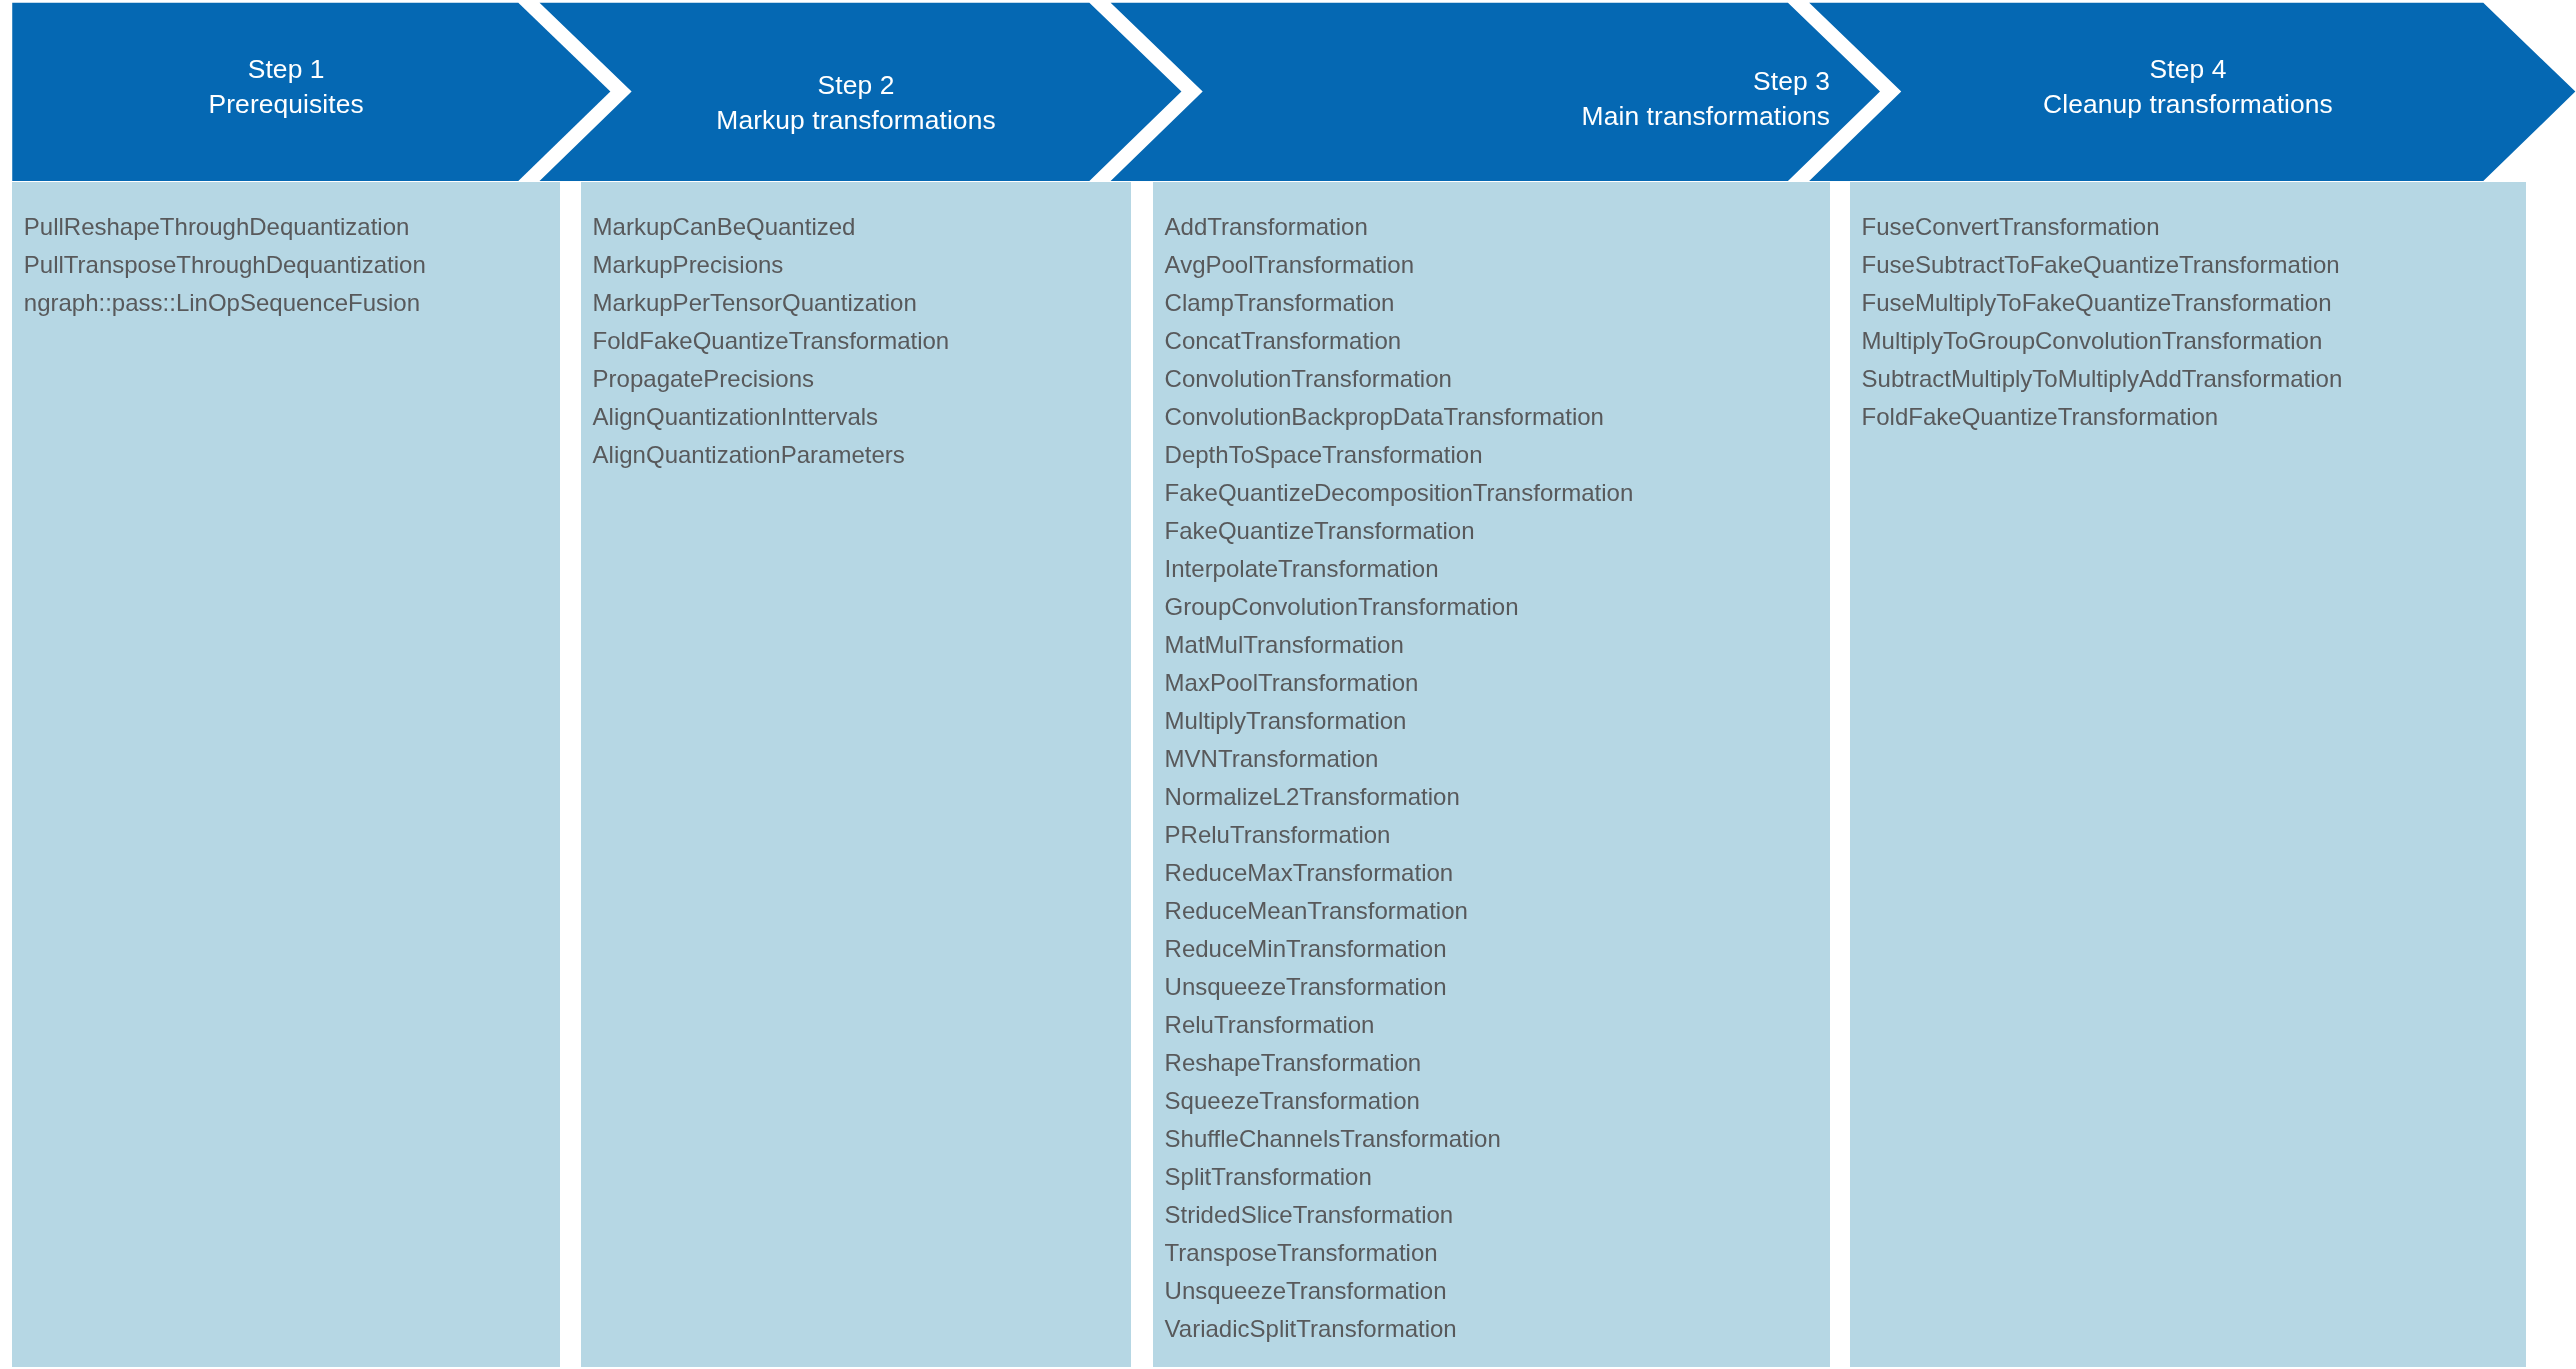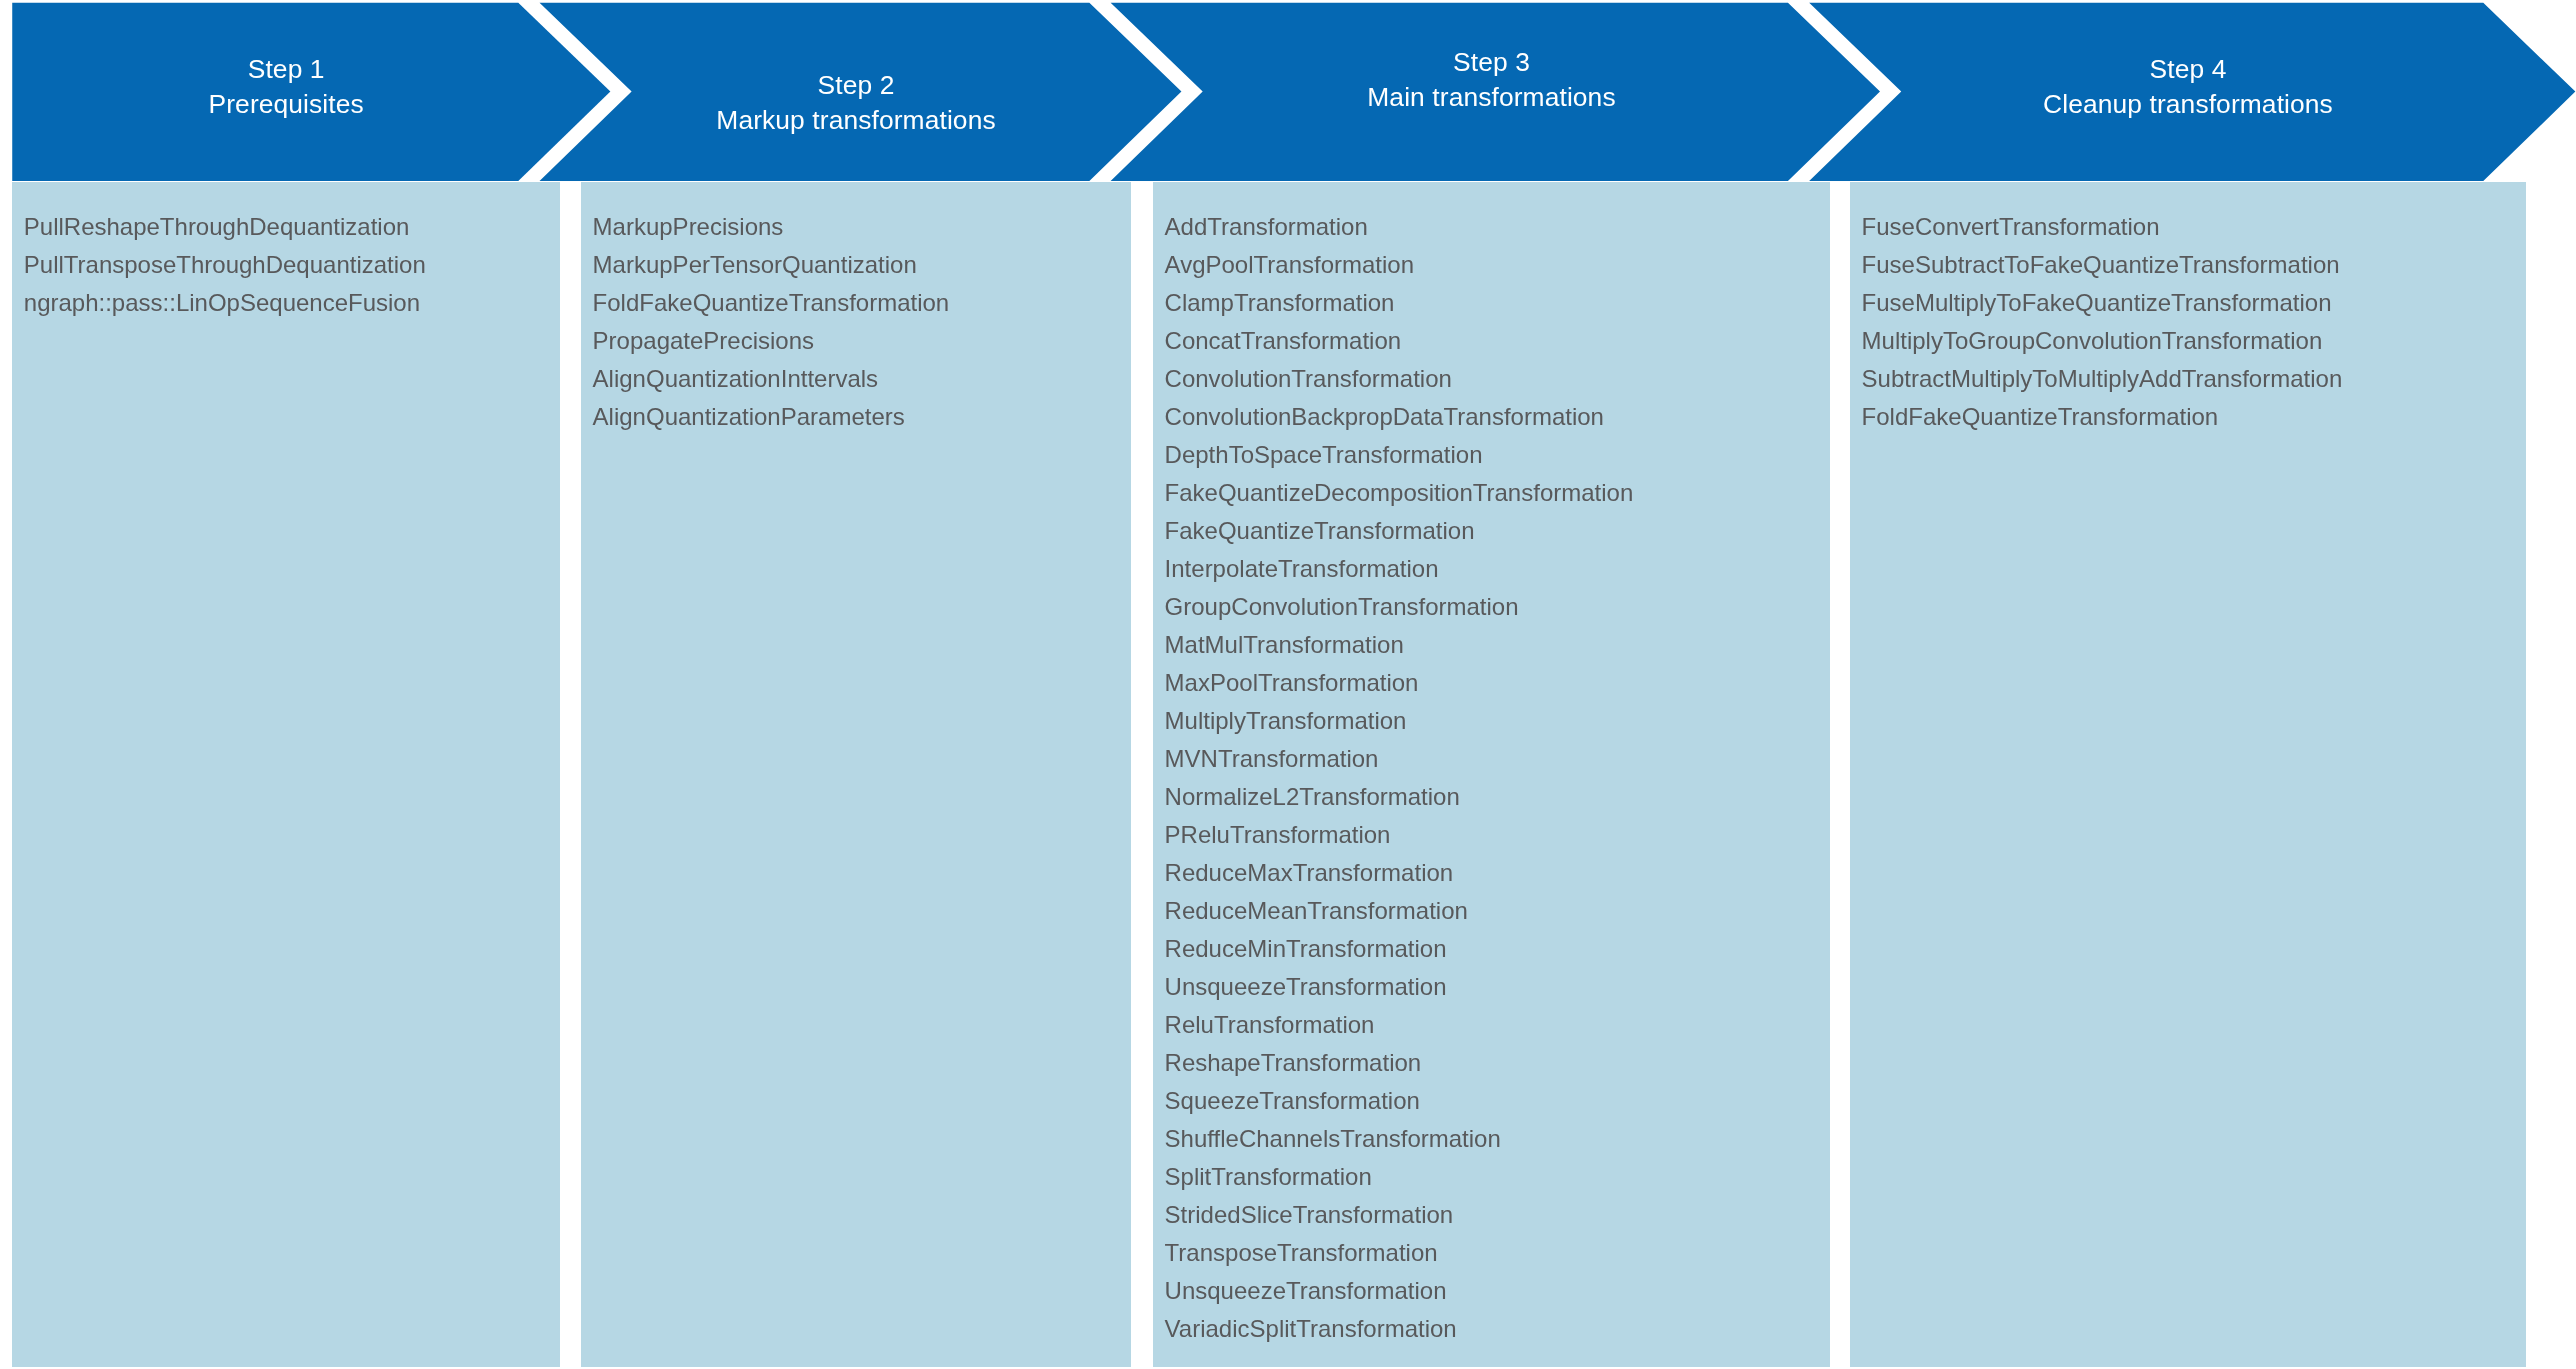"Step 3" #label-3 { text-align: none -> right; top: 45px -> 64px }
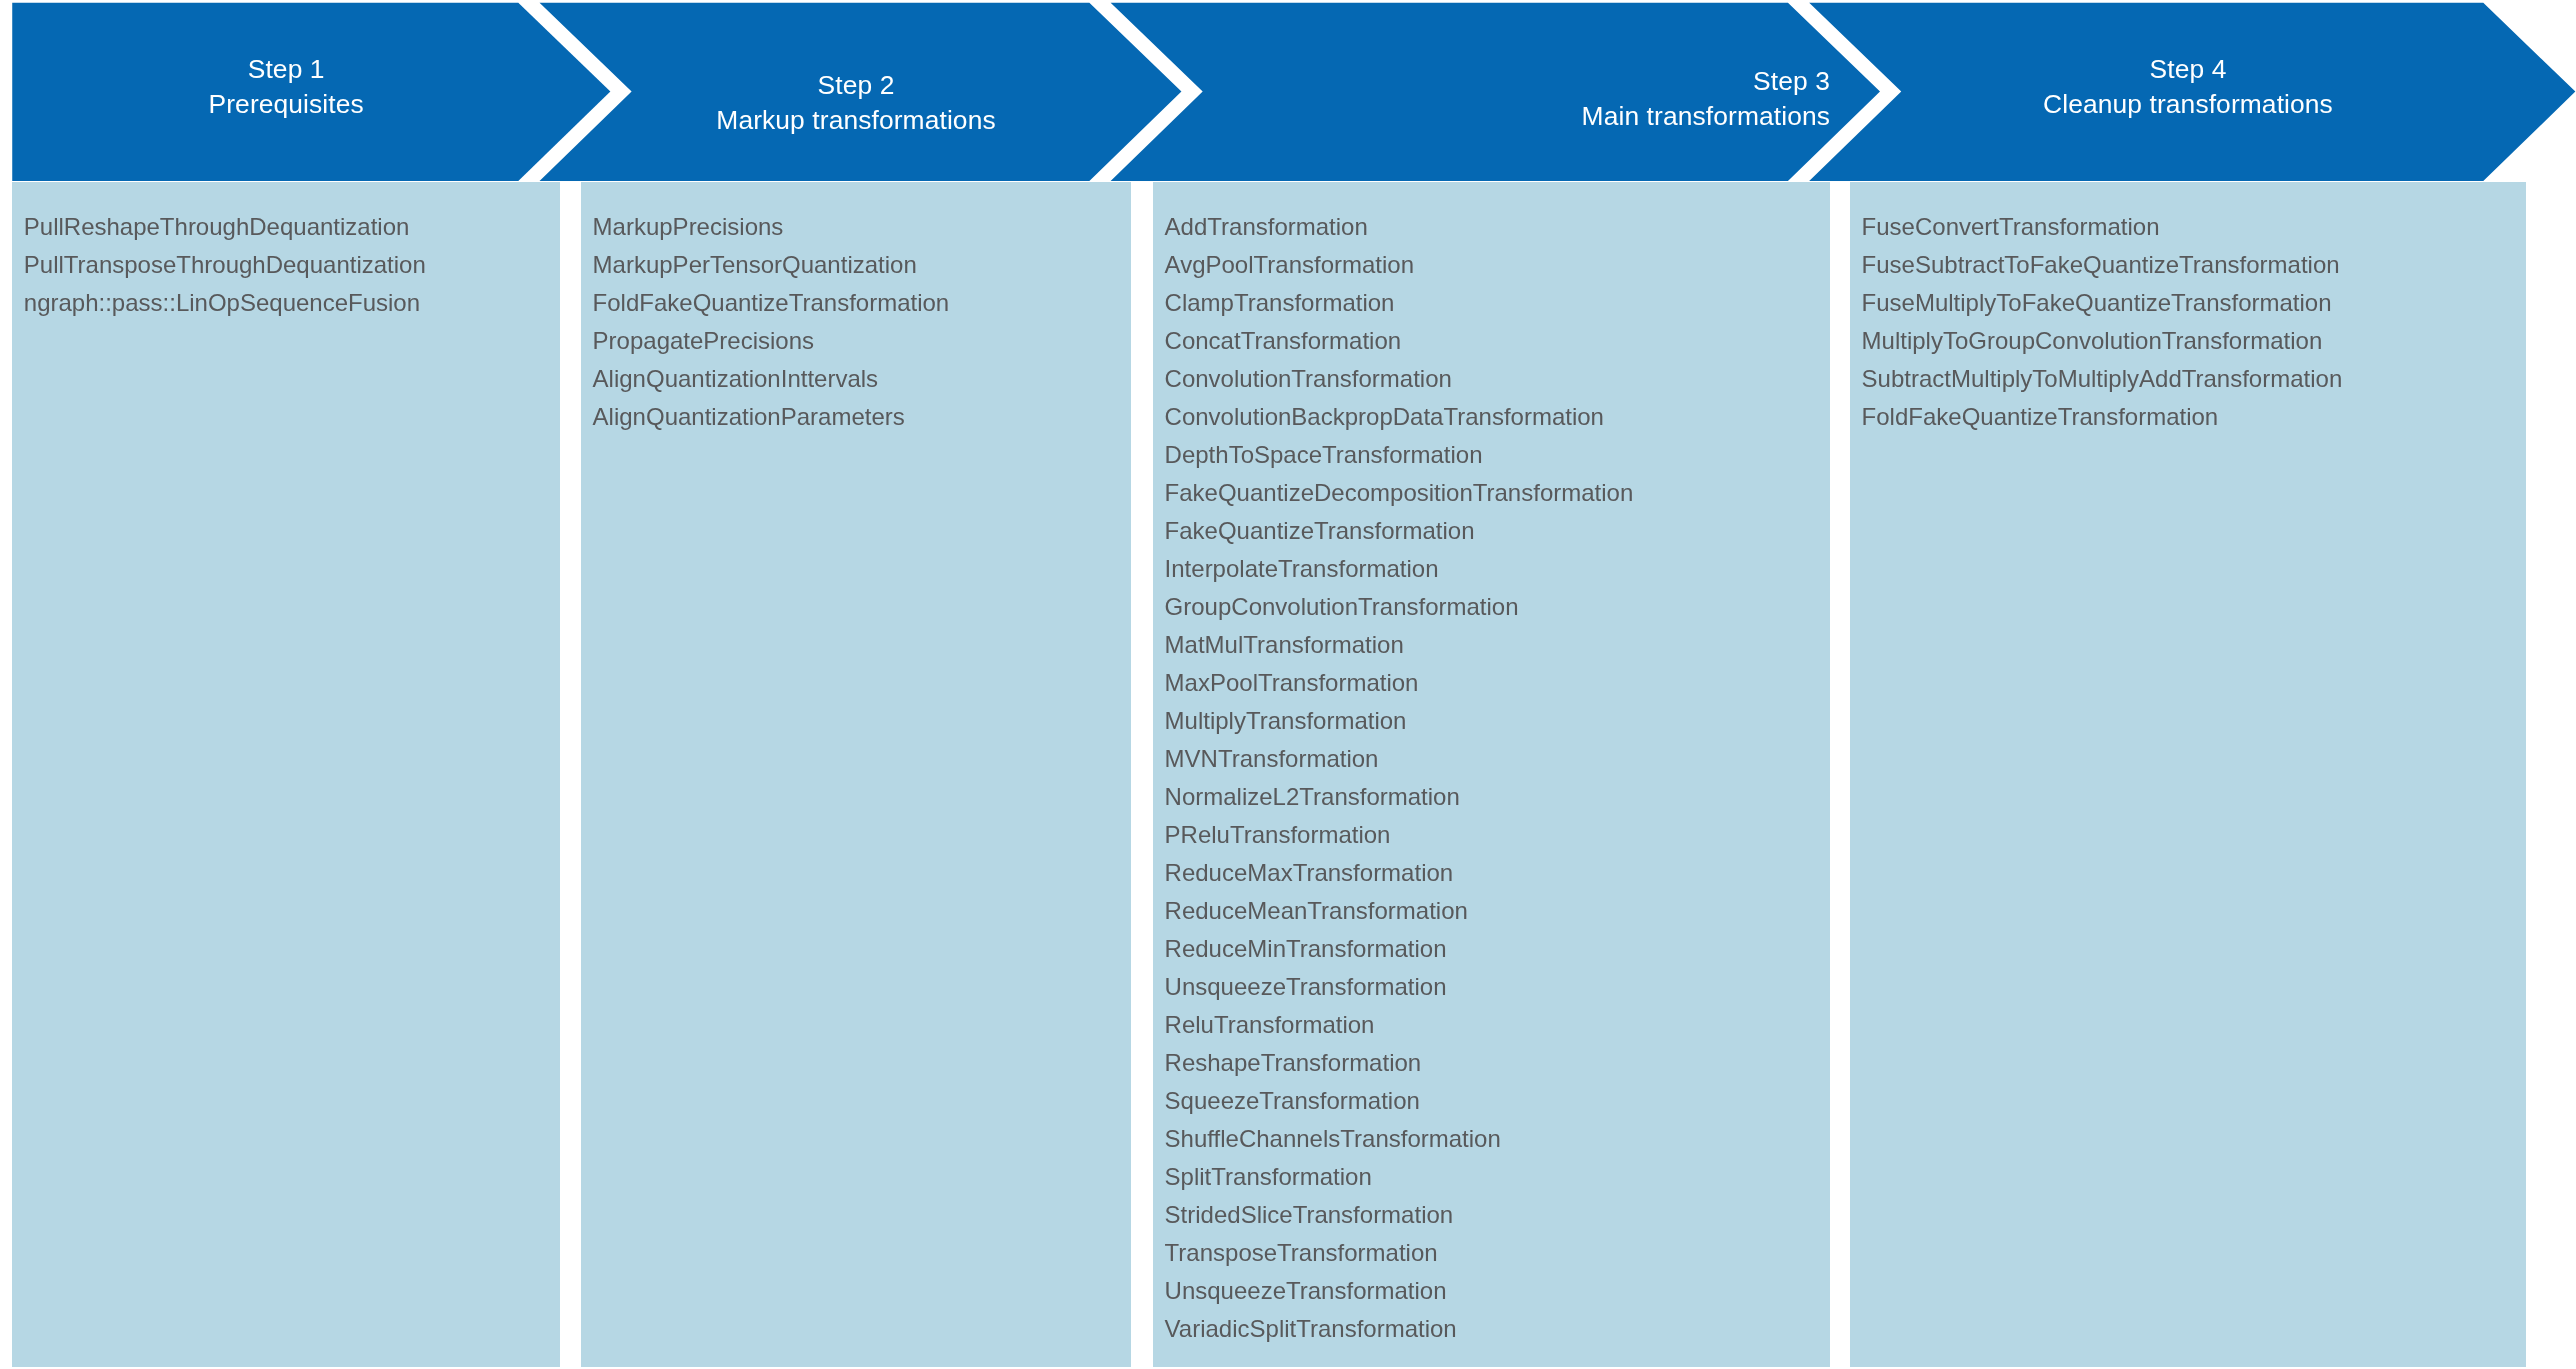"MarkupCanBeQuantized" li { html: none -> <li>MarkupCanBeQuantized</li> }
